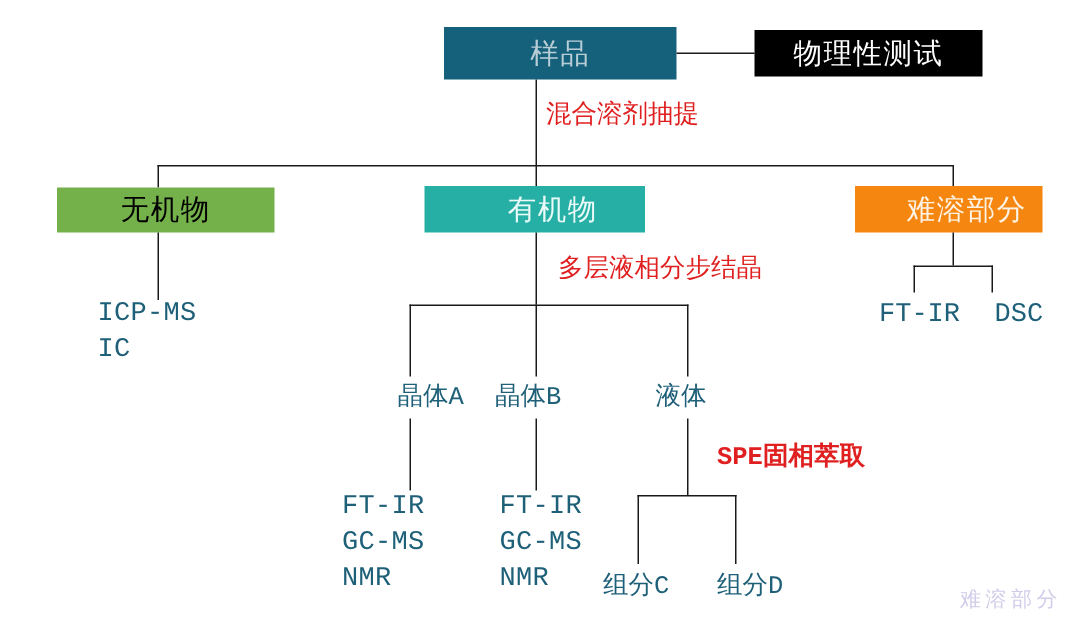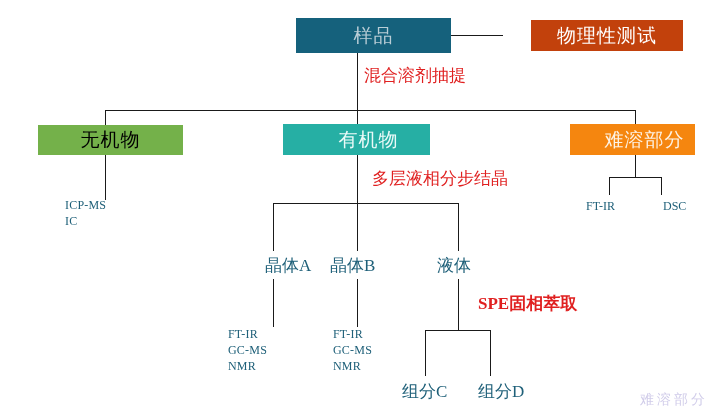"样品" #canvas { font-family: Liberation Serif, serif -> Liberation Mono, monospace }
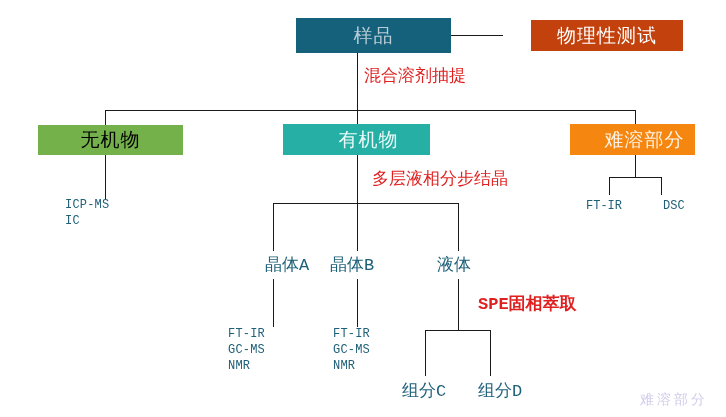"物理性测试" .box-physical { background: #c2410c -> #000000; margin-left: 28px -> none }
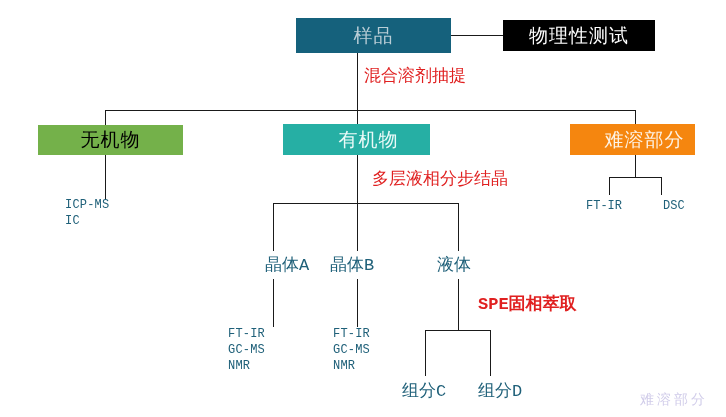"ICP-MS" .node { font-size: 12px -> 18px }
